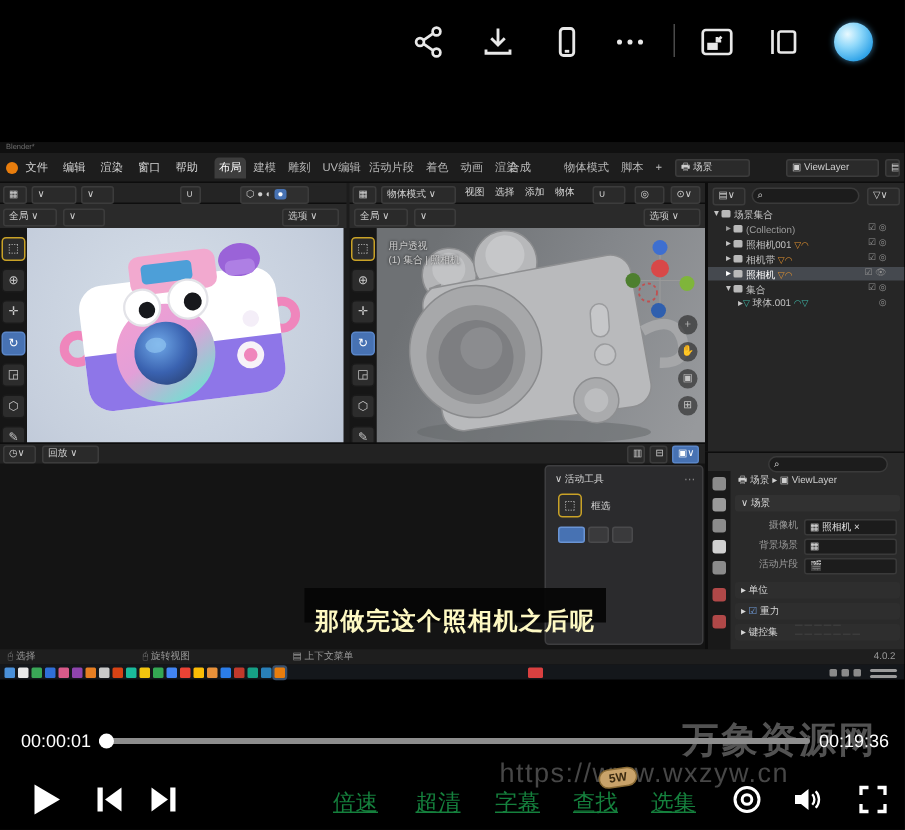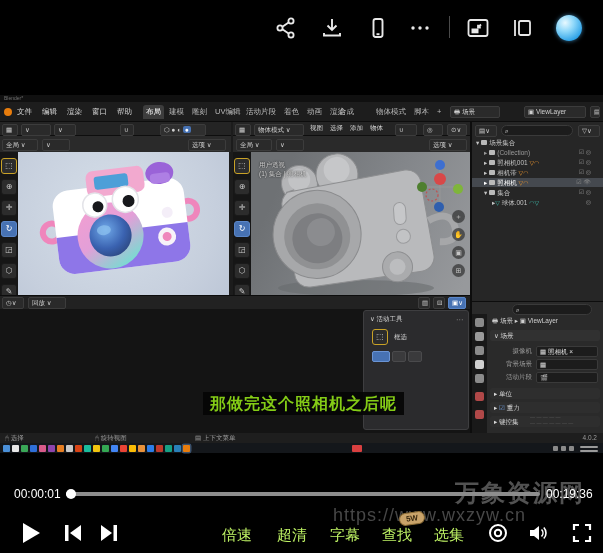"那做完这个照相机之后呢" .subbox { color: #84cc16 -> #fef9c3; padding: 0 7px -> 11px 7px }
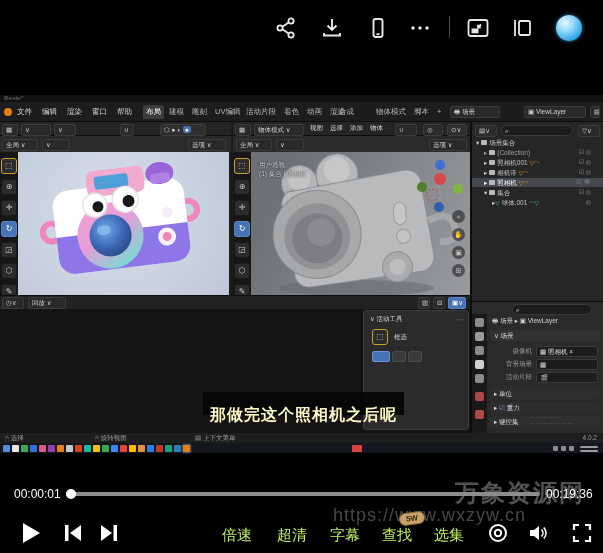"倍速" .ctl-label { color: #bef264 -> #15803d; text-decoration: none -> underline }
